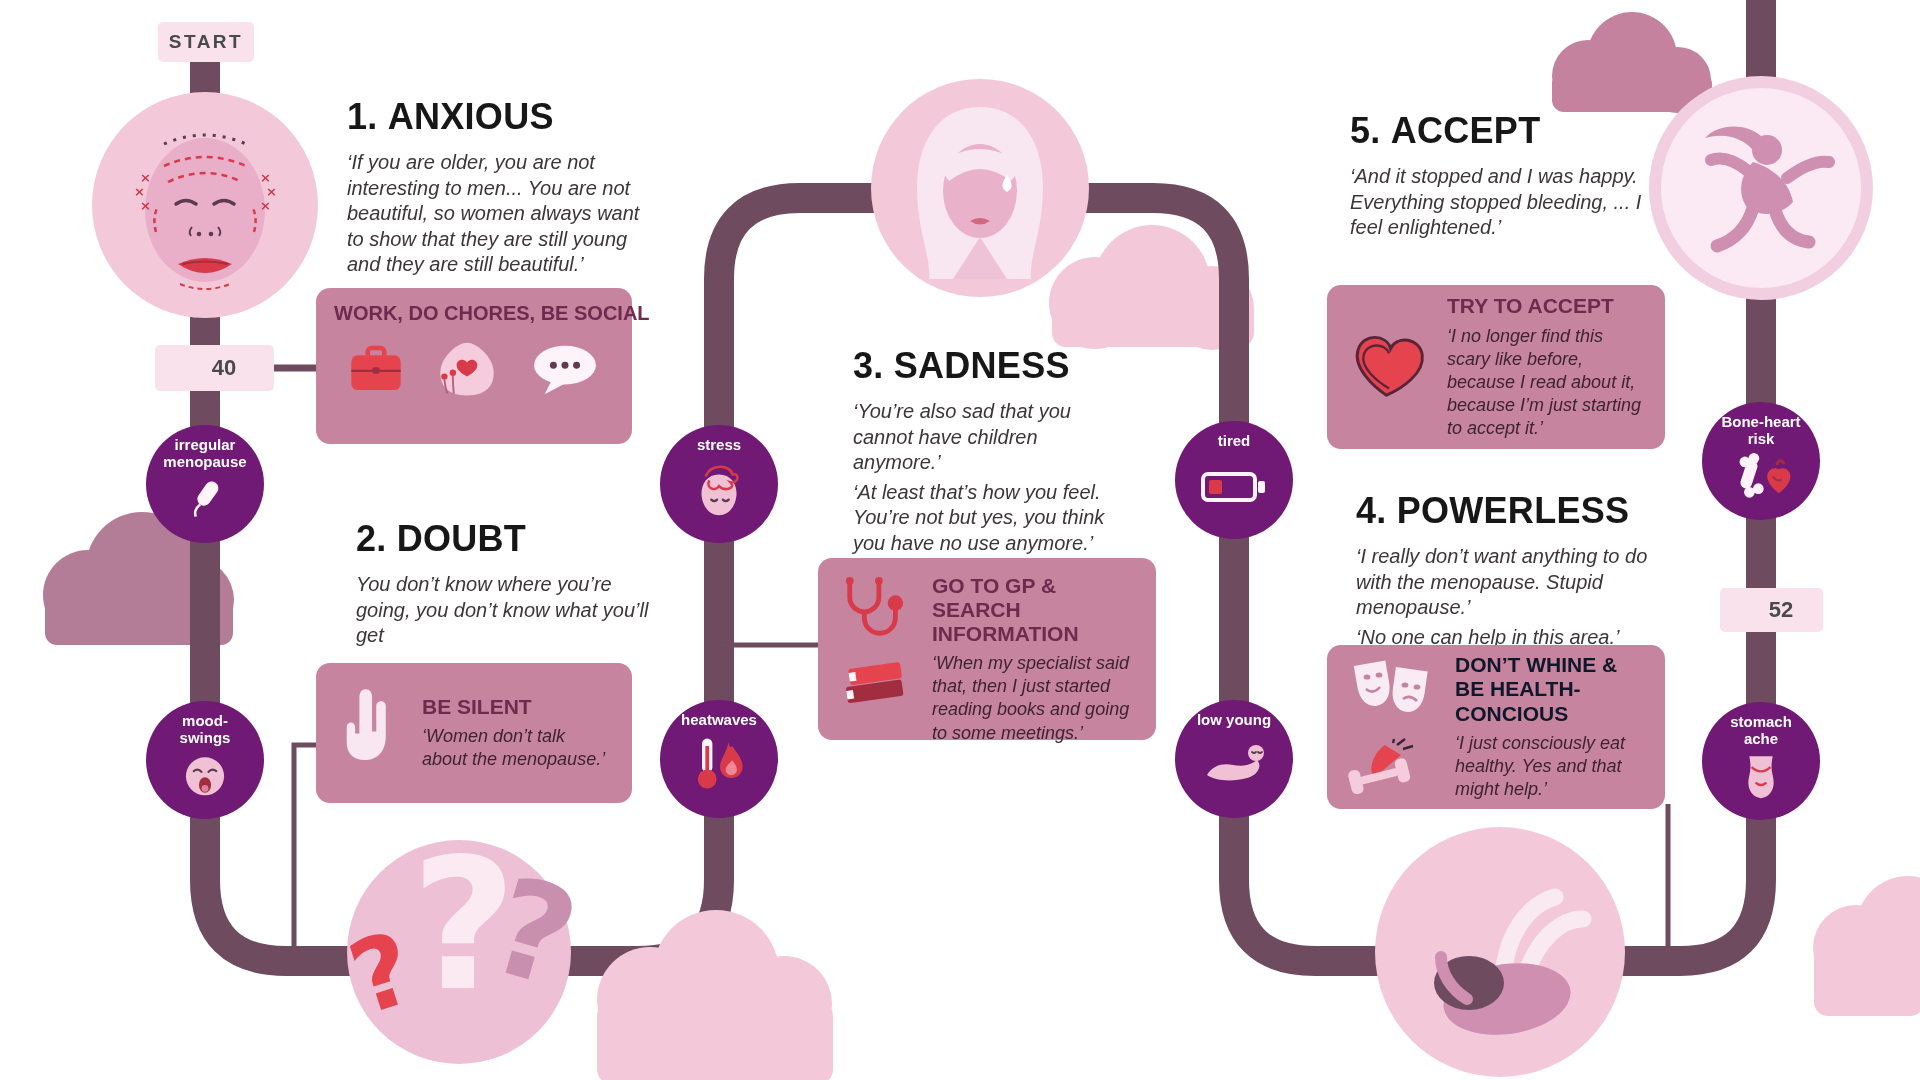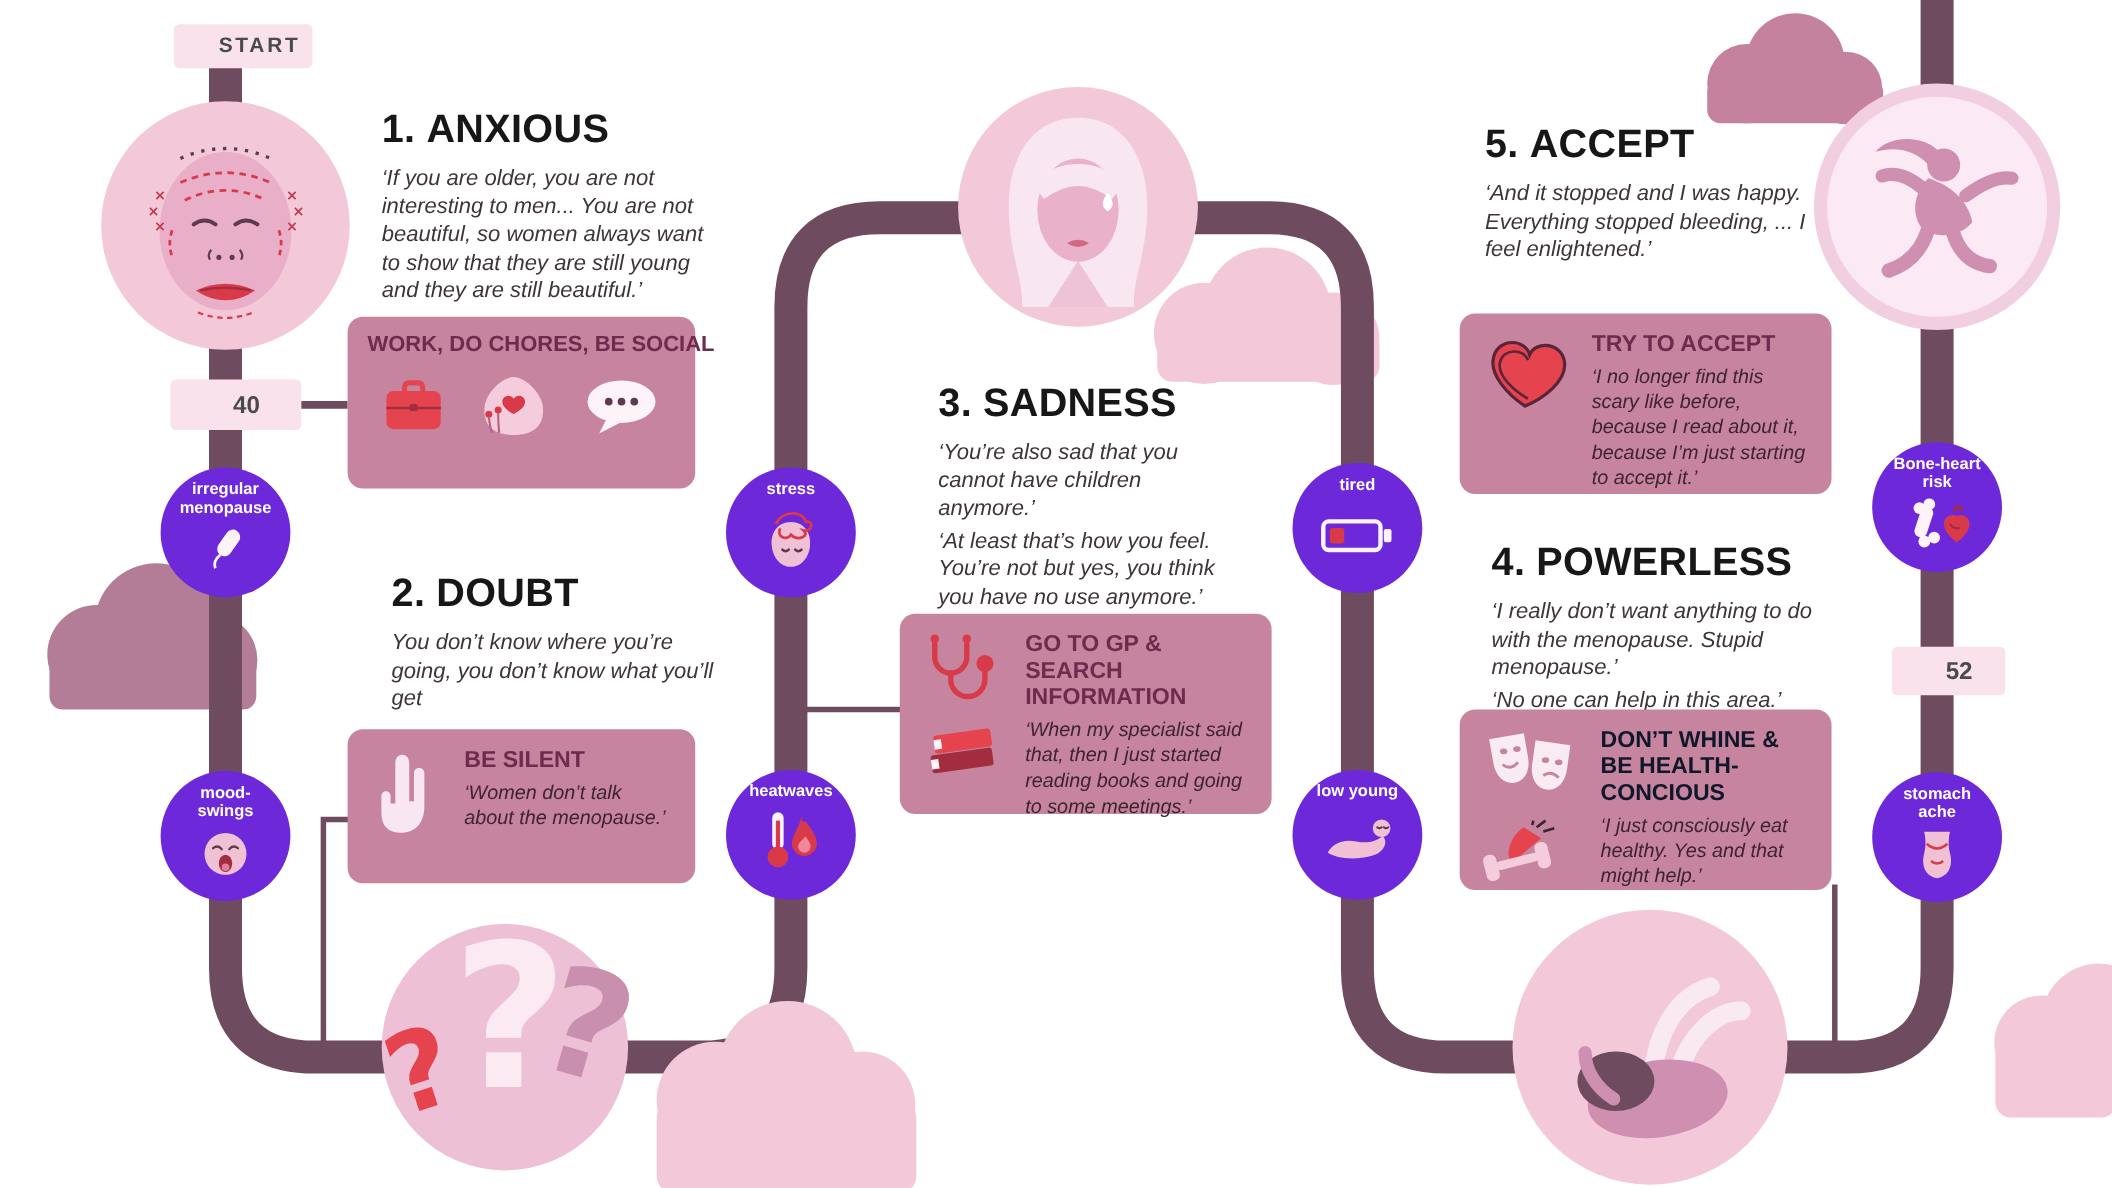"START" .start-badge { padding-left: 30px -> none }
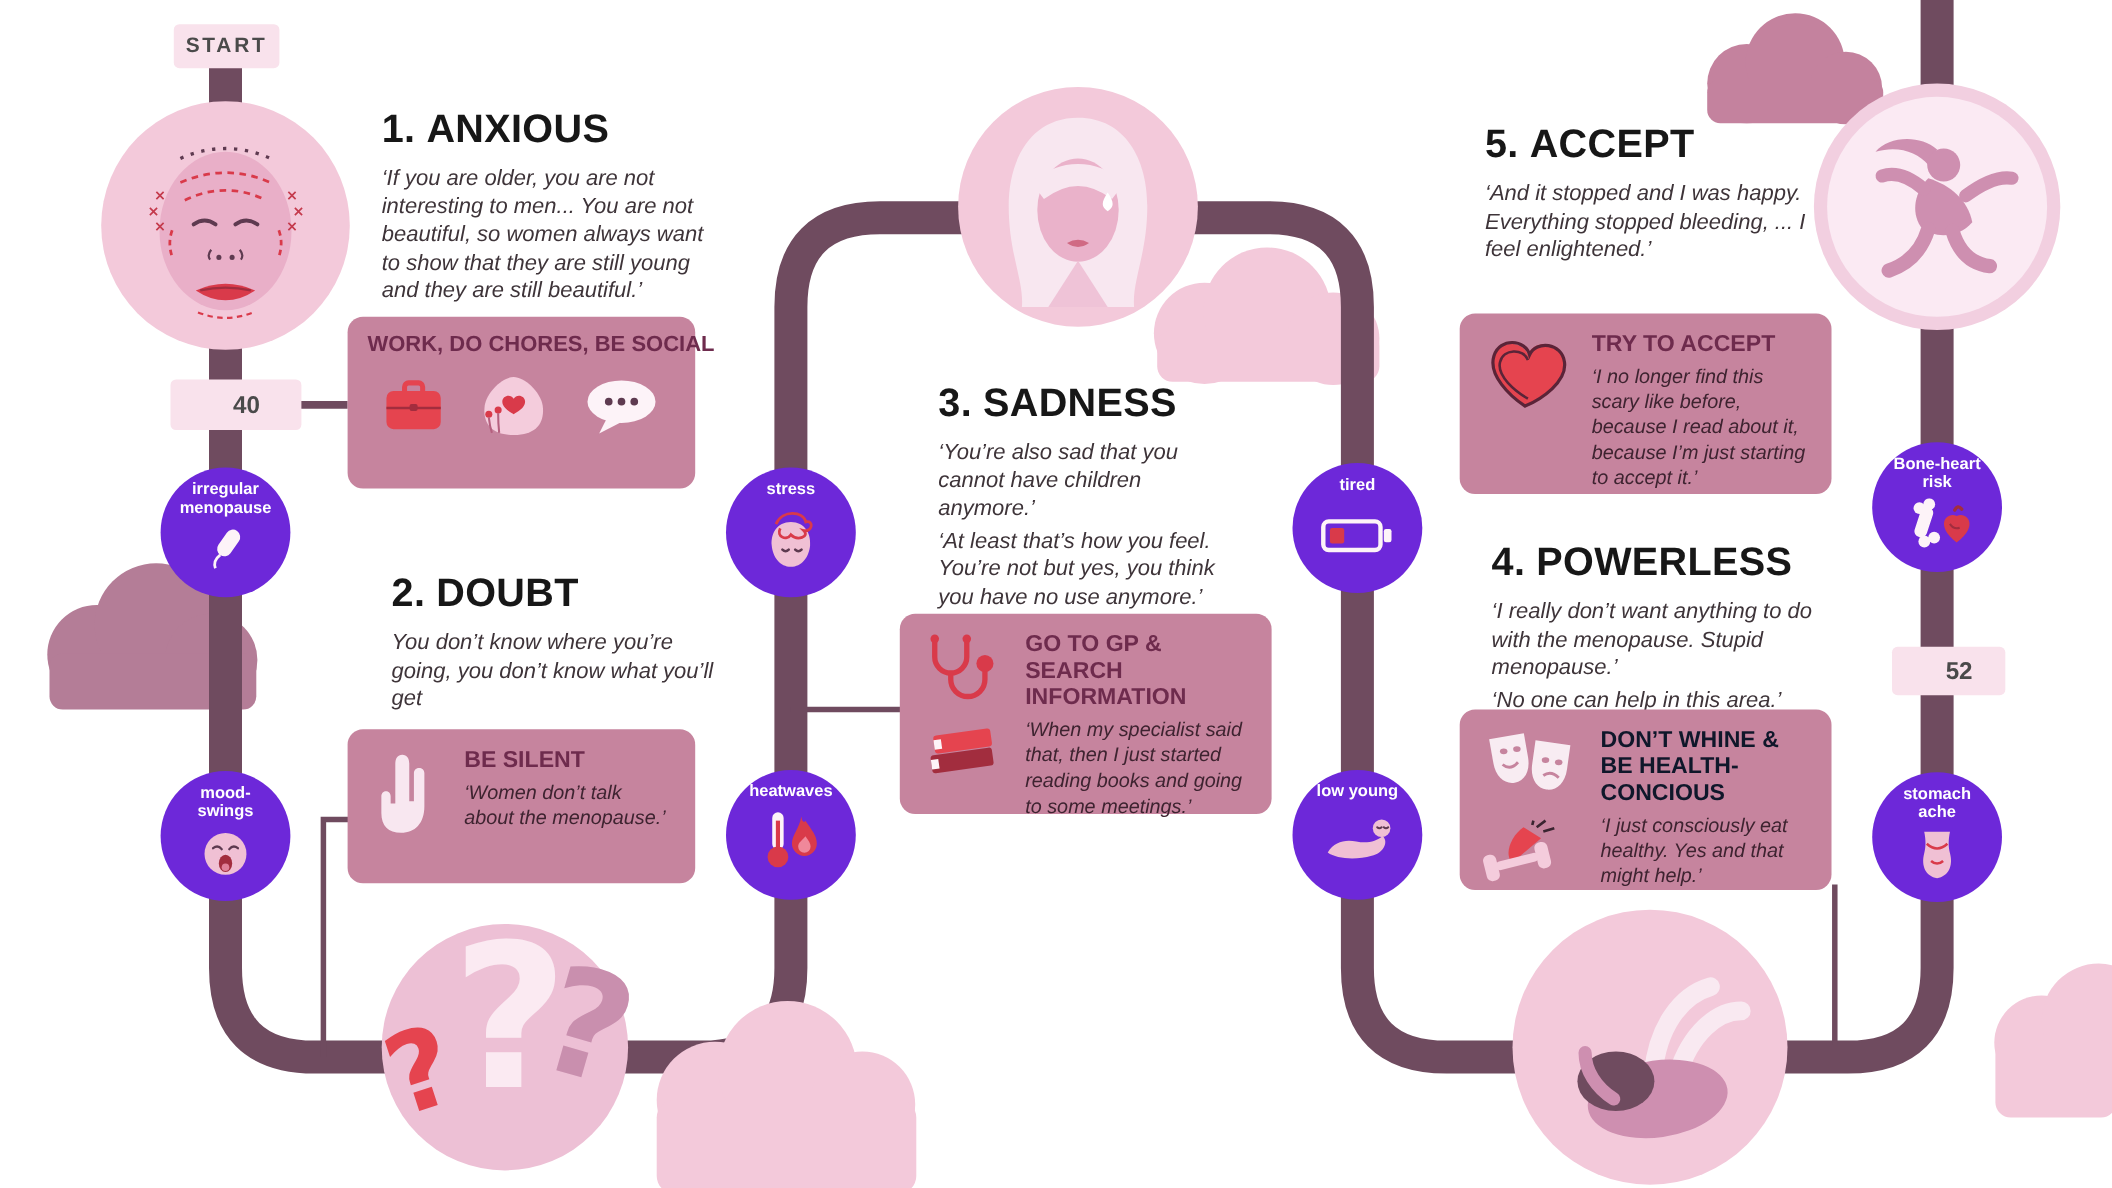"TRY TO ACCEPT" .row-box { align-items: flex-start -> center }
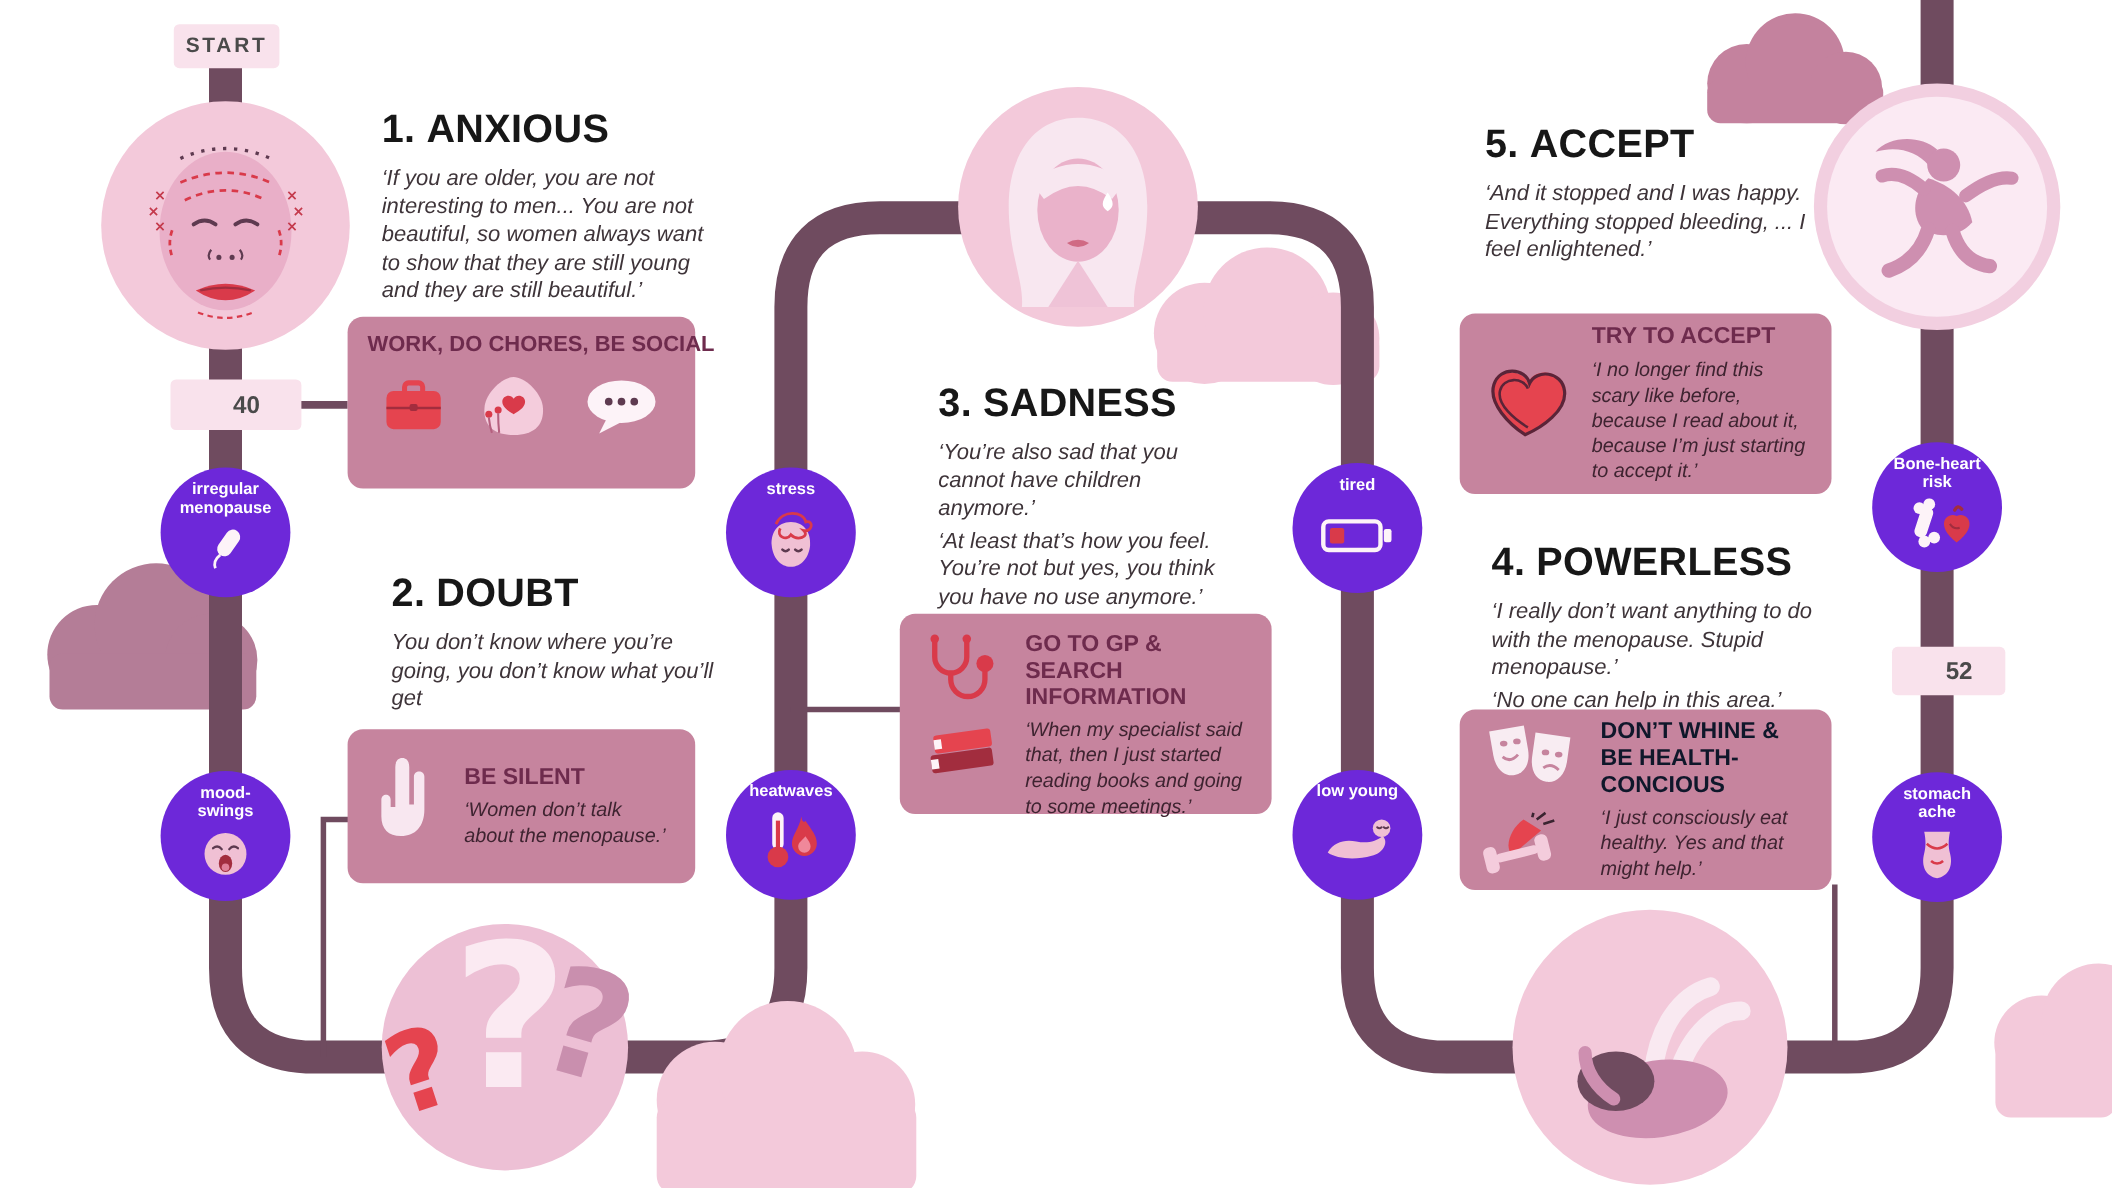"Bone-heart" .node { background: #6d28d9 -> #701a75 }
